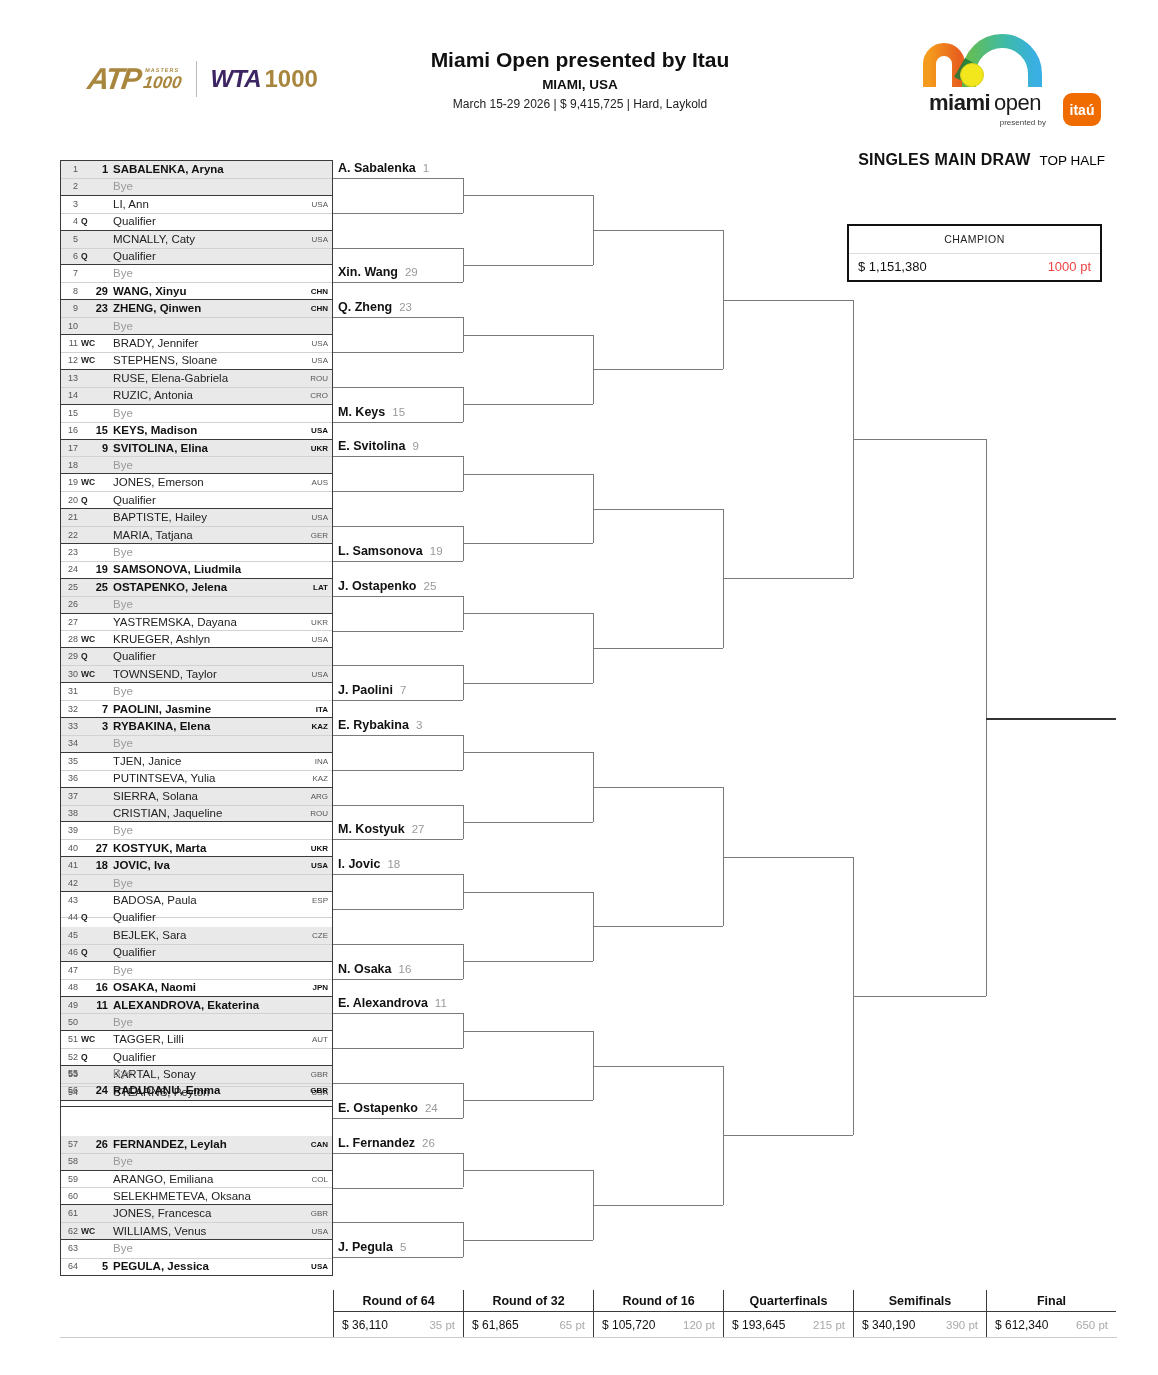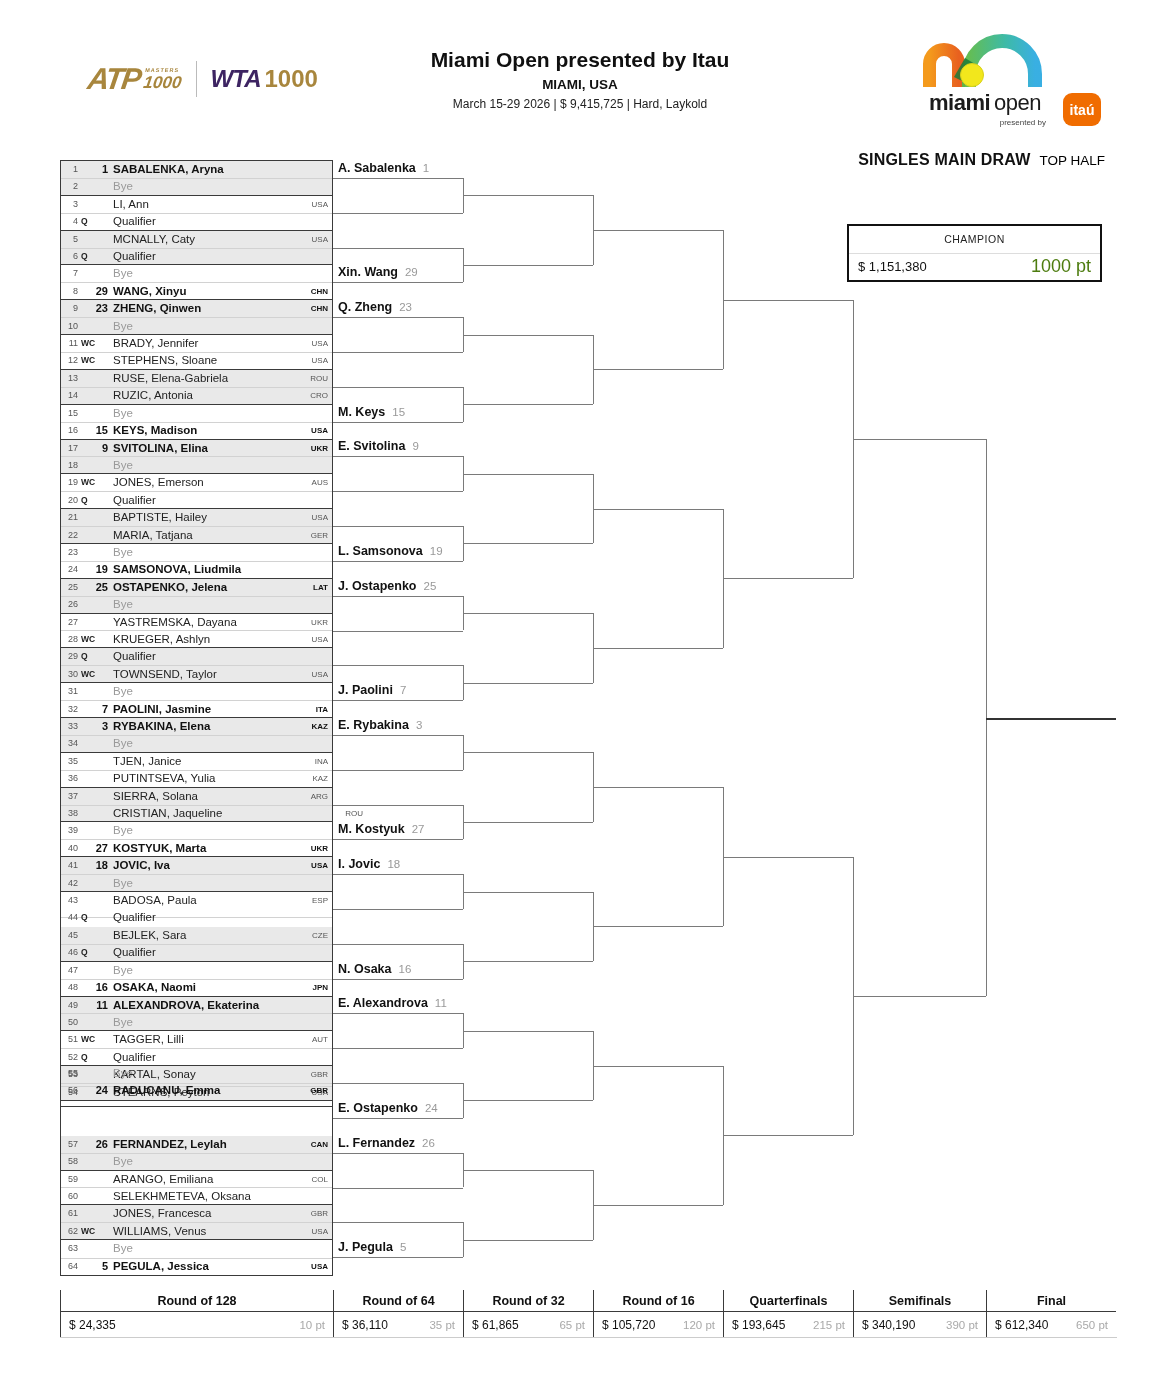"1000 pt" .champ-pts { color: #4d7c0f -> #ef4444; font-size: 18px -> 13px }
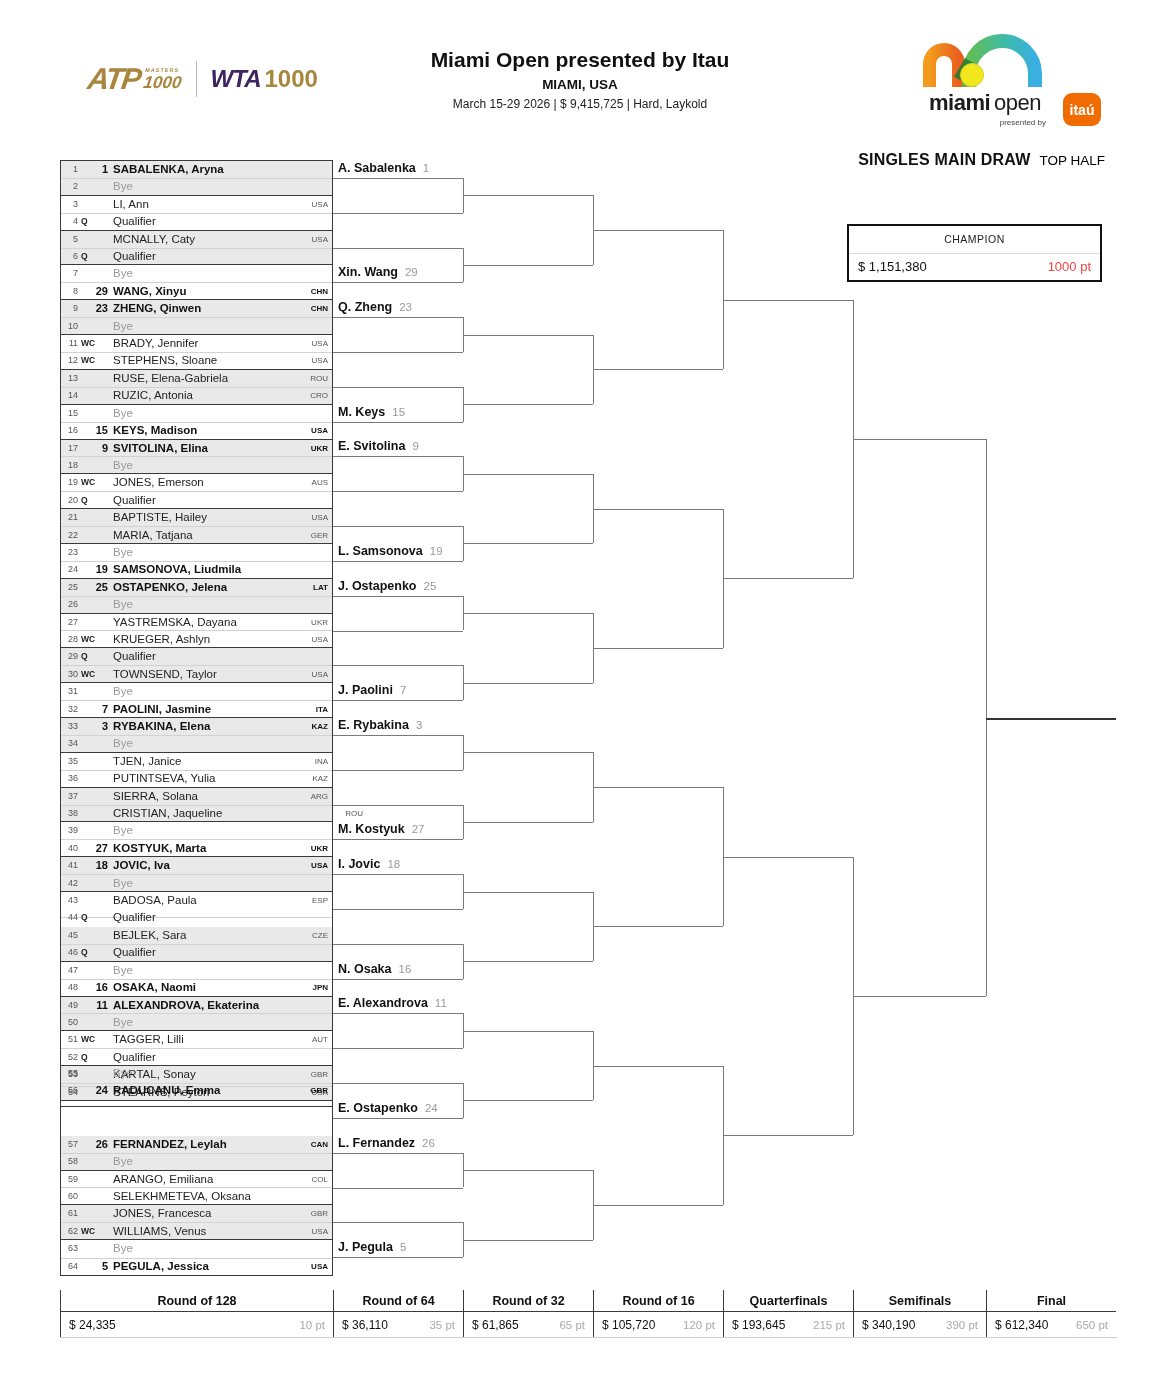"38" div.prow { padding-left: 35px -> none }
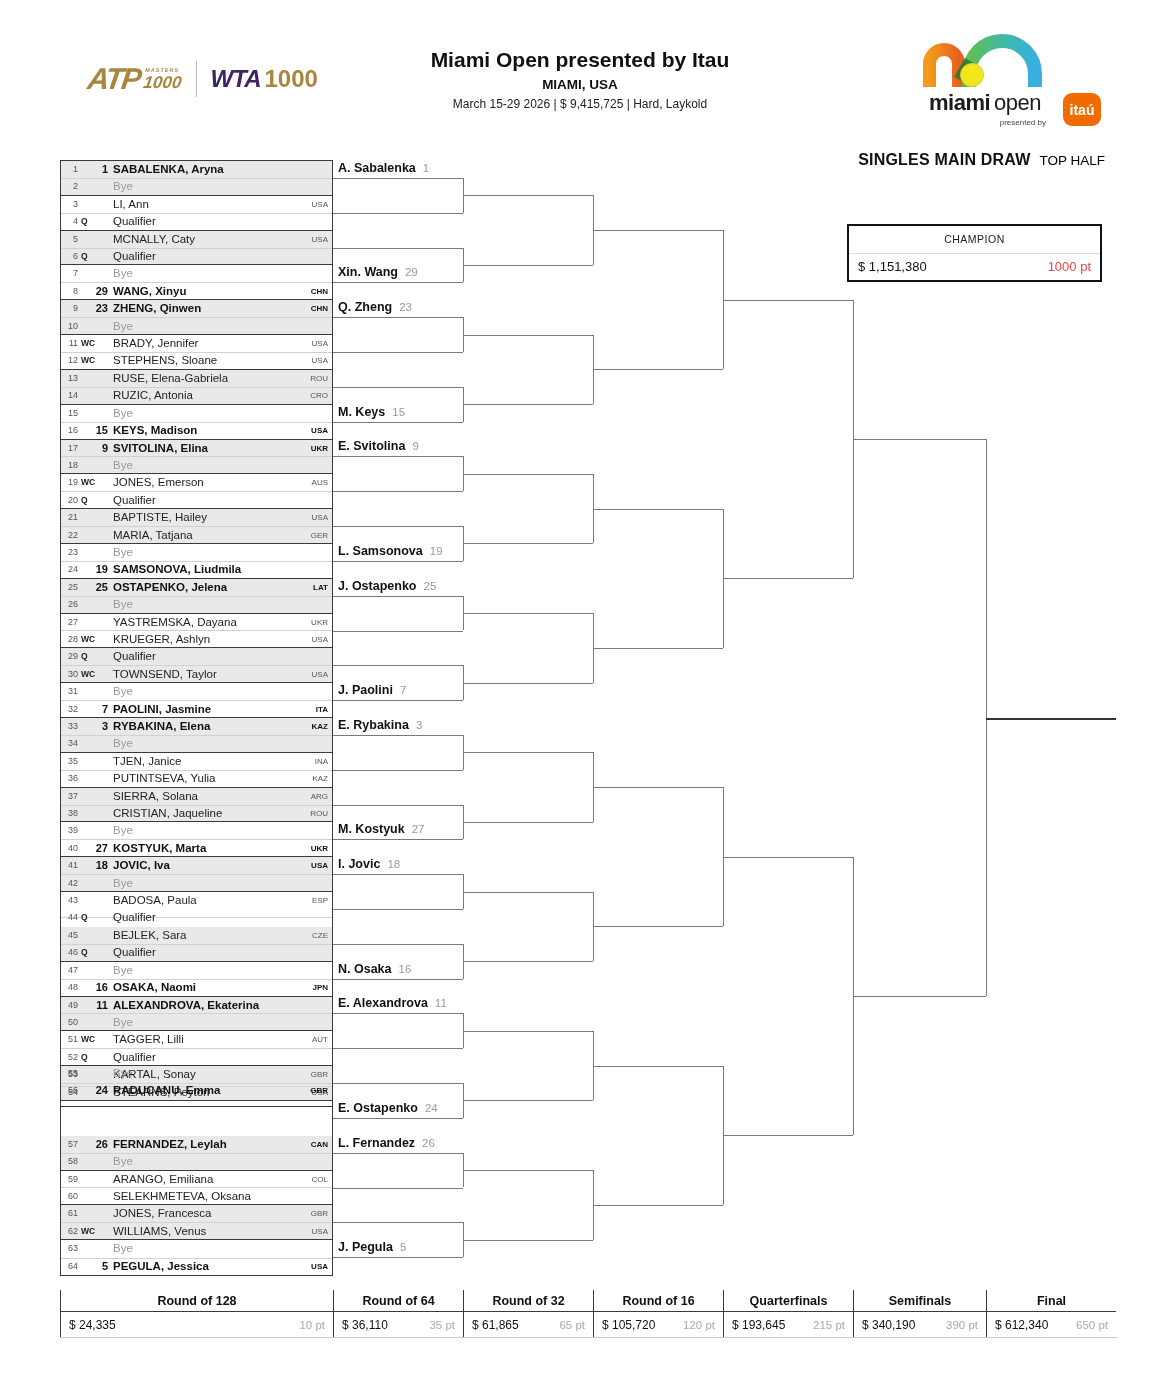"Round of 128" div.lcol { html: <div> <div>Round of 128</div> <div> <span>$ 24,335</span> <span>10 pt</span> </div> </div> -> none }
